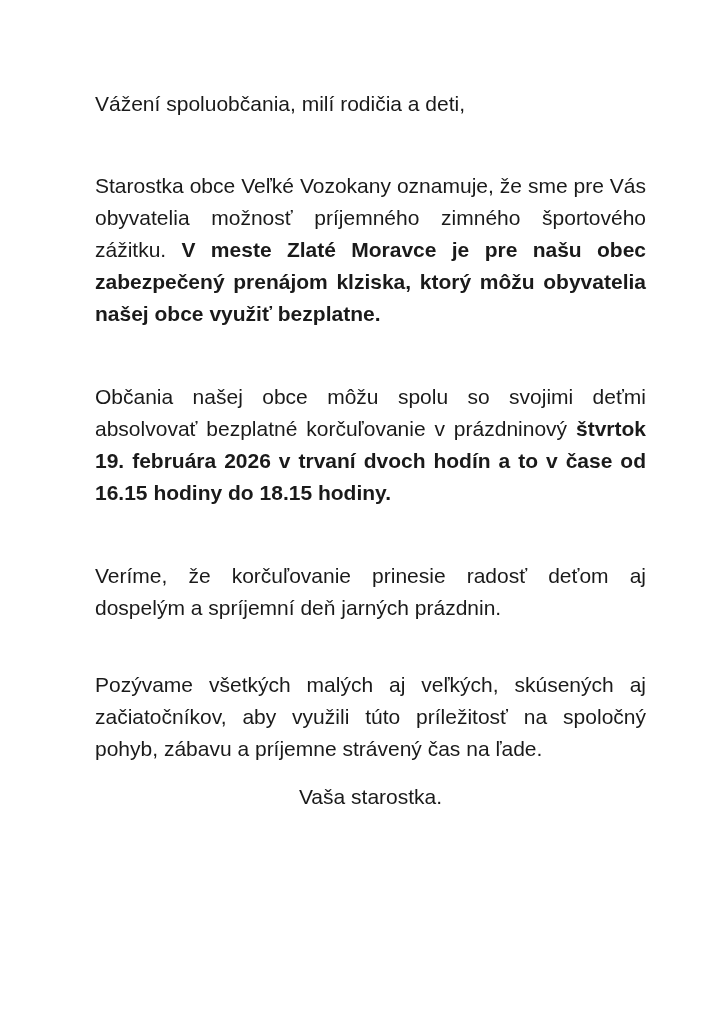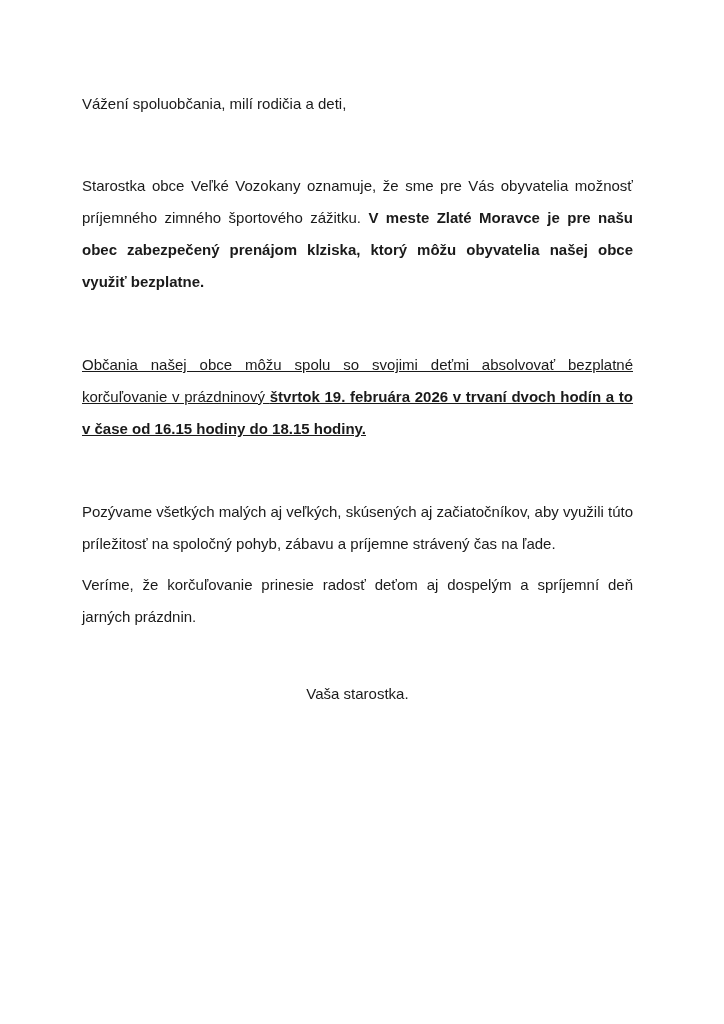"Vážení spoluobčania, milí rodičia a" .page { font-size: 15px -> 21px; left: 82px -> 95px }
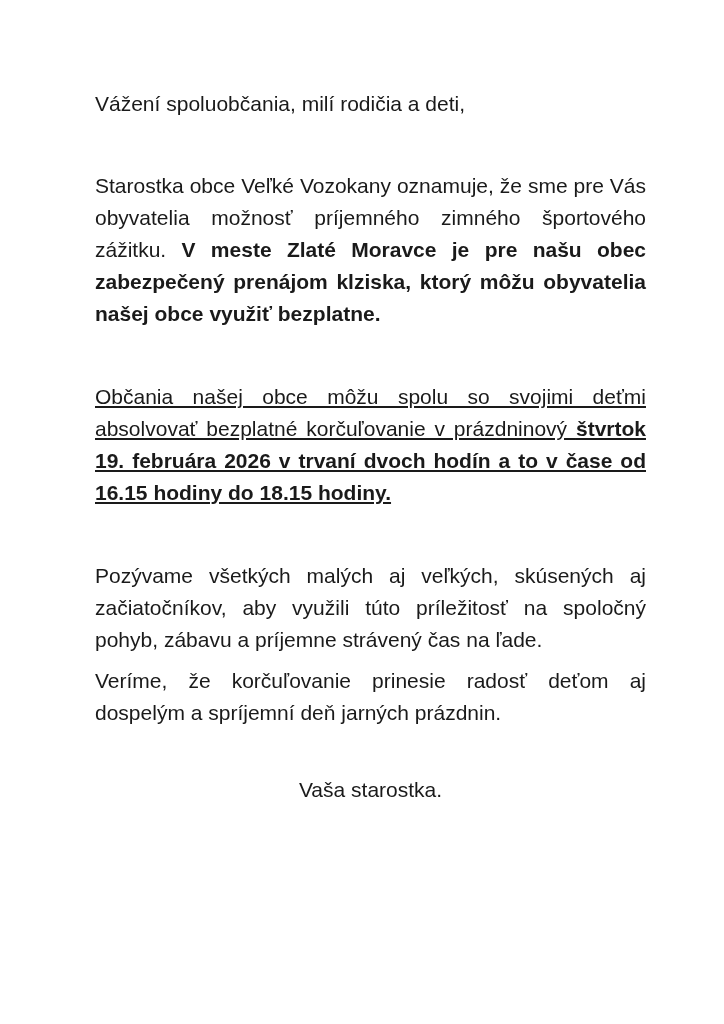"Občania našej obce môžu spolu" .p2 { text-decoration: underline -> none }
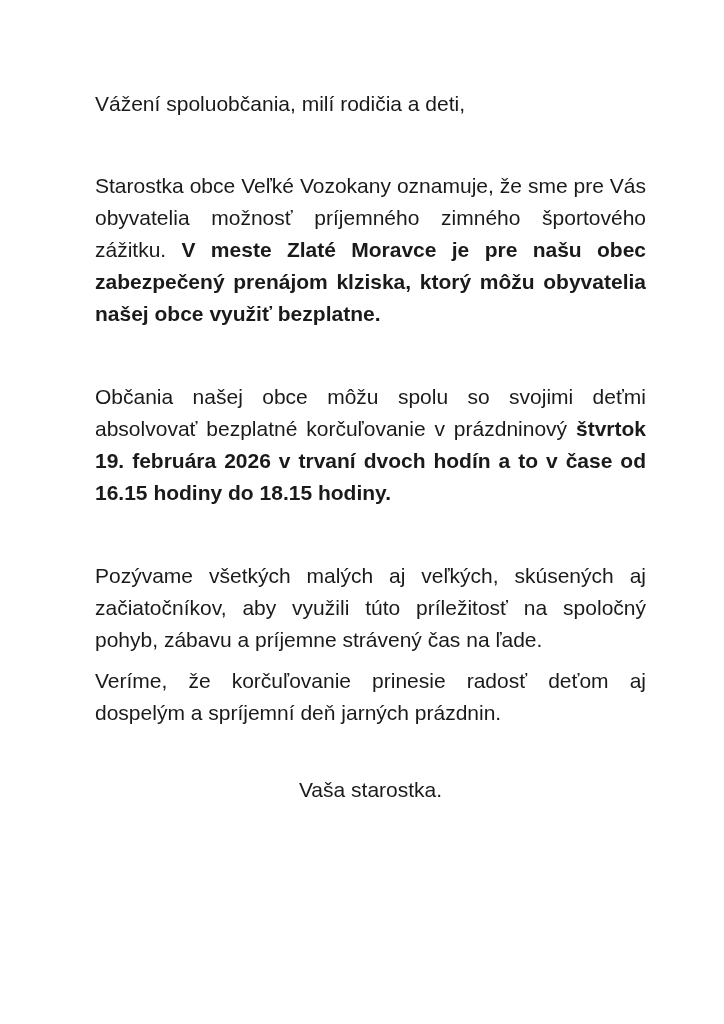"Pozývame všetkých malých aj veľkých," p.para { order: before "Veríme, že korčuľovanie prinesie radosť" -> after "Veríme, že korčuľovanie prinesie radosť" }
